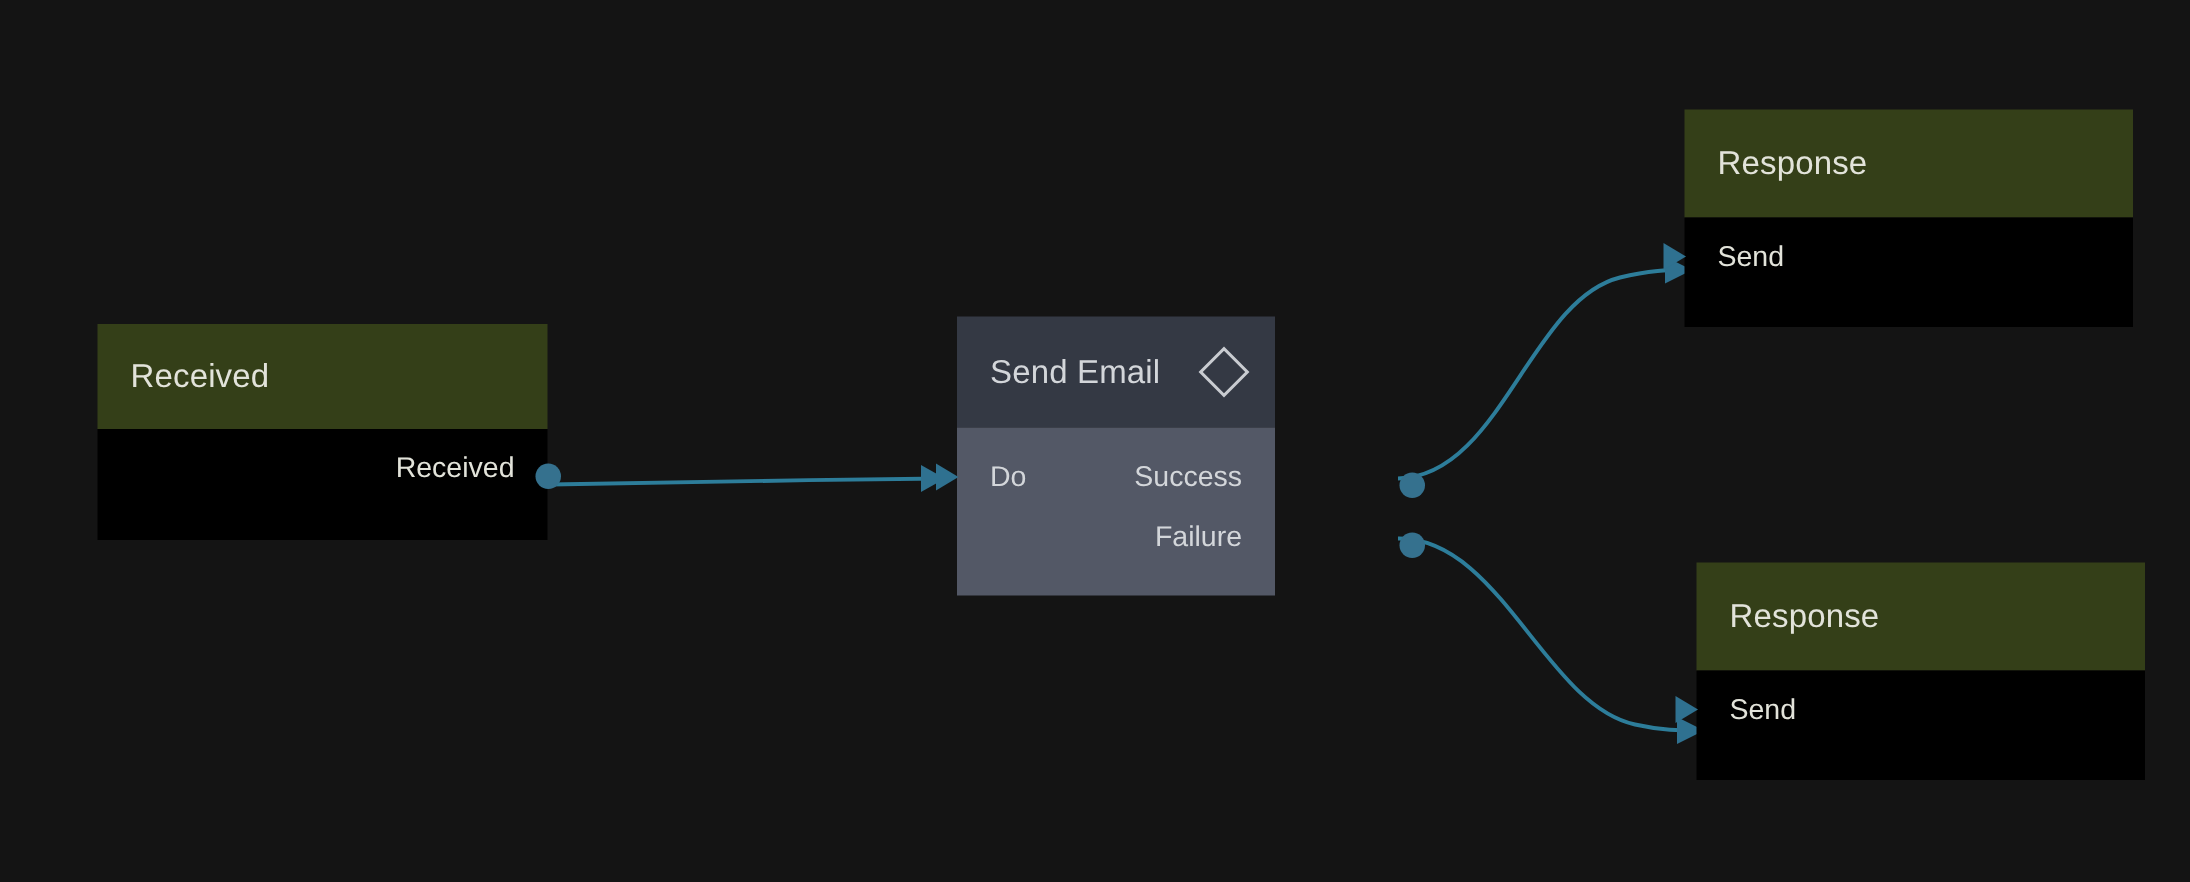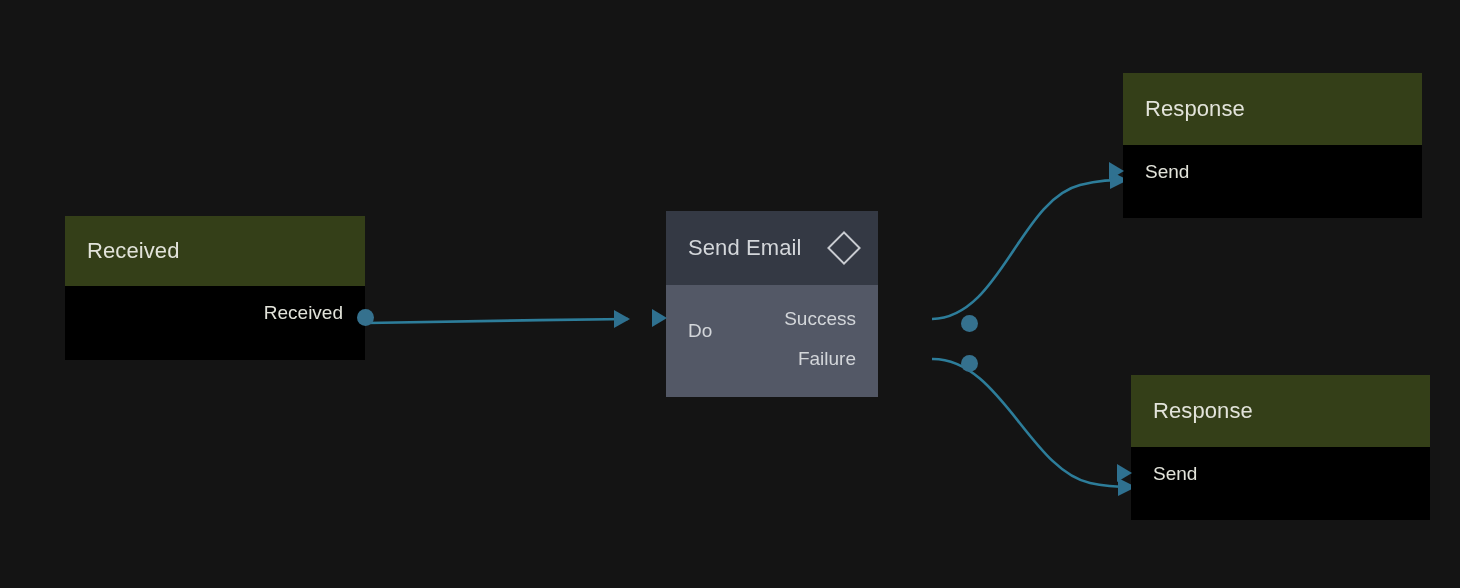"Send Email" div.node { left: 628px -> 600px }
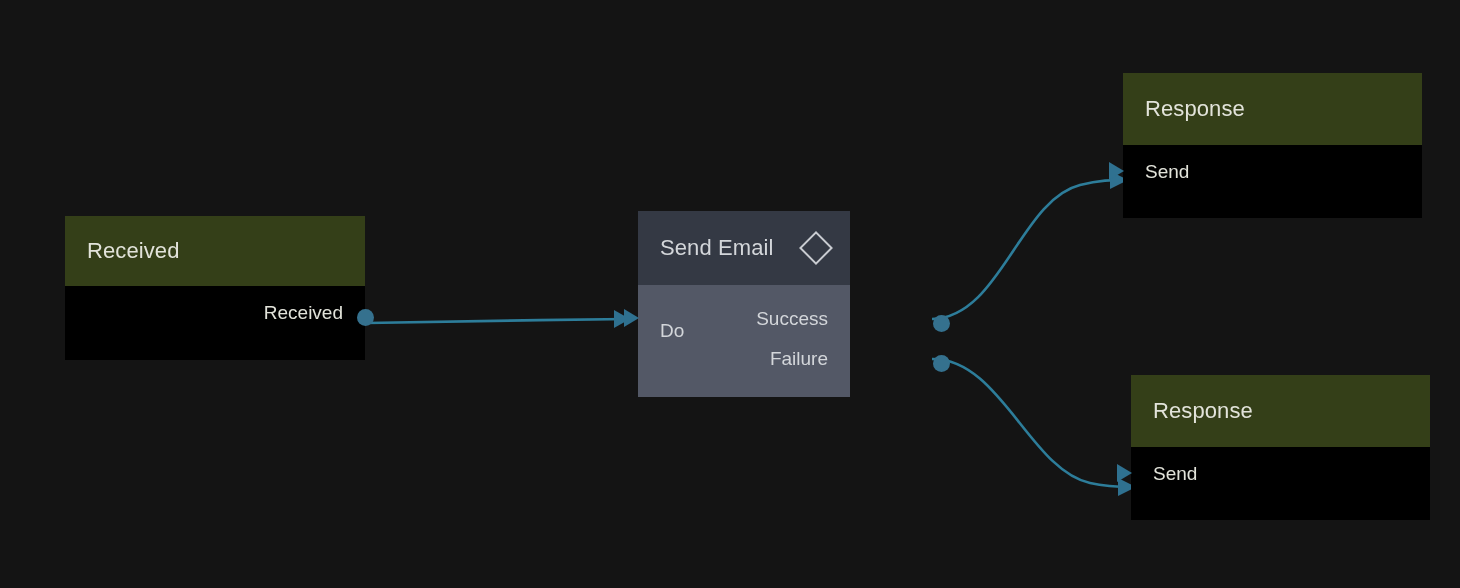"Do" div.port-row { margin-top: 12px -> none }
